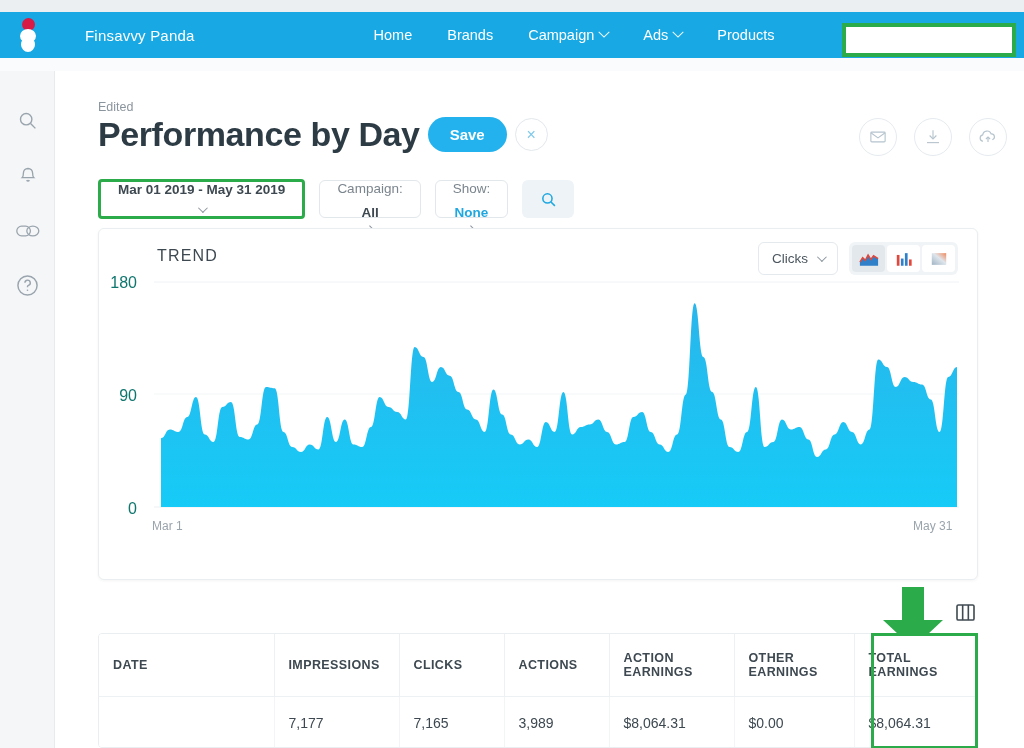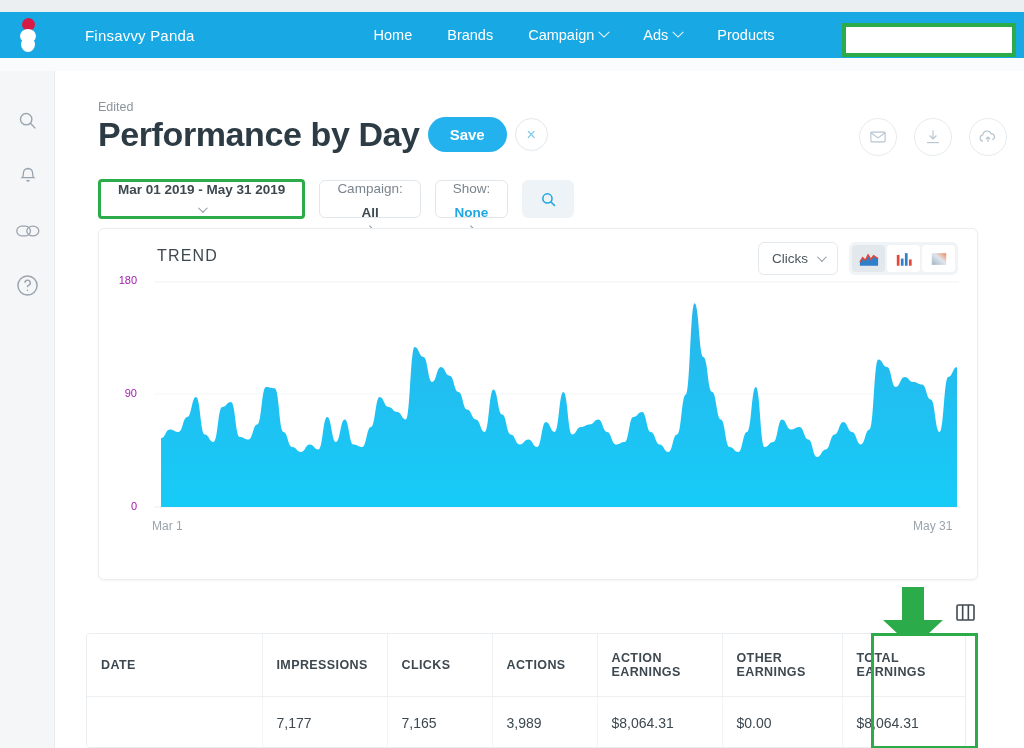"180" .ytick { color: #a21caf -> #0f766e; font-size: 11px -> 16px }
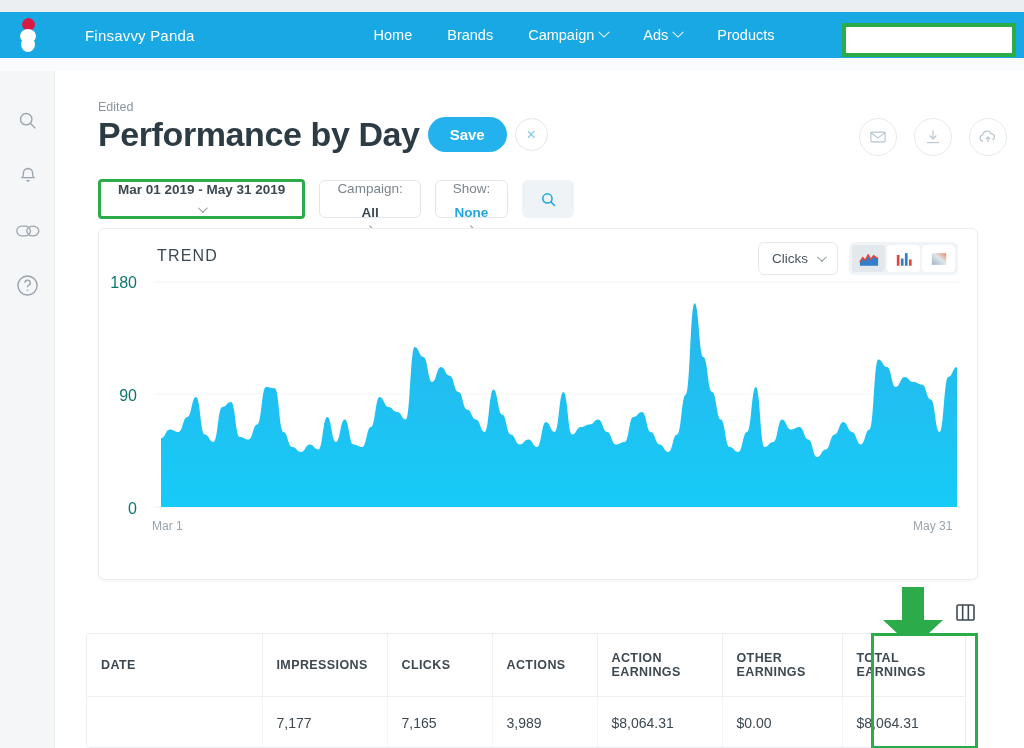"DATE" .table-wrap { left: 31px -> 43px }
